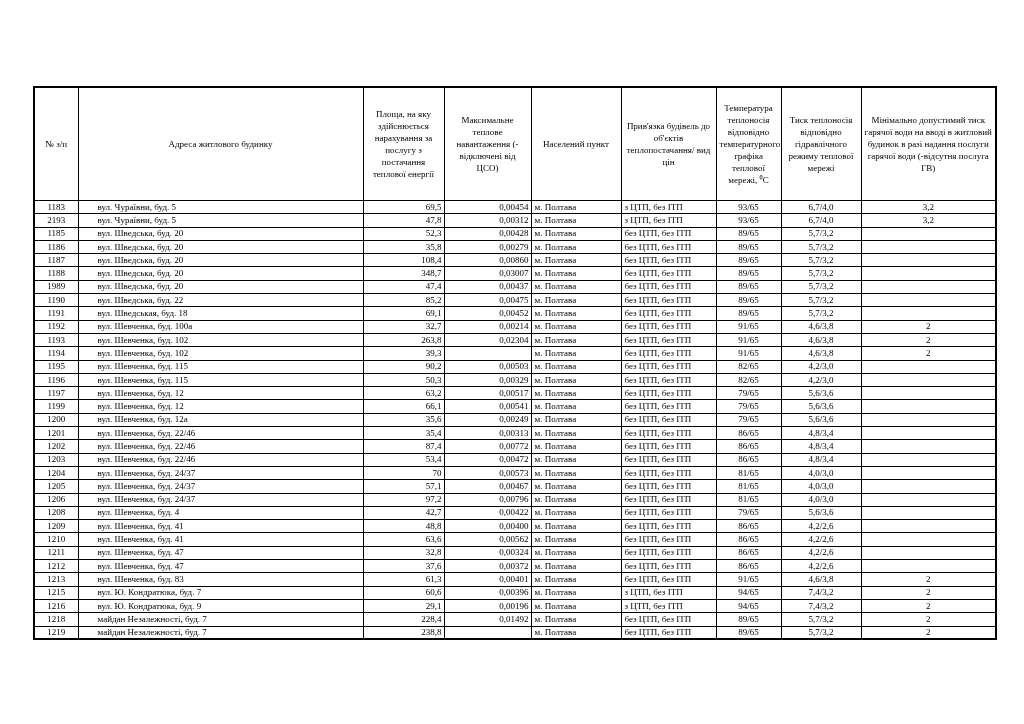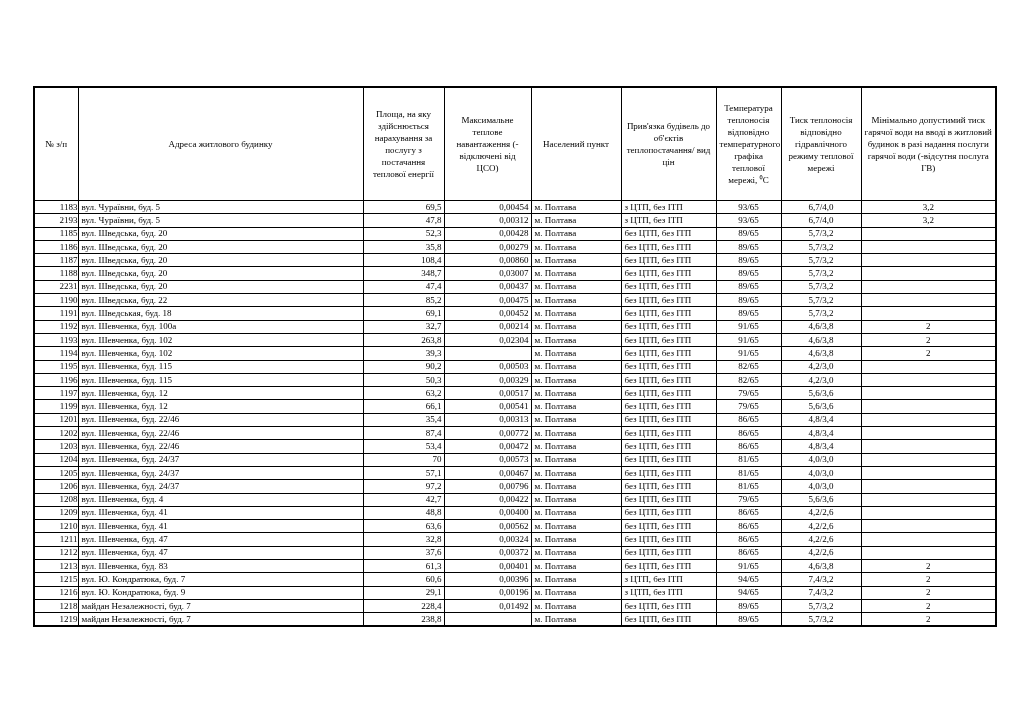"1183" table.buildings tbody td:nth-child(1) { text-align: right -> center }
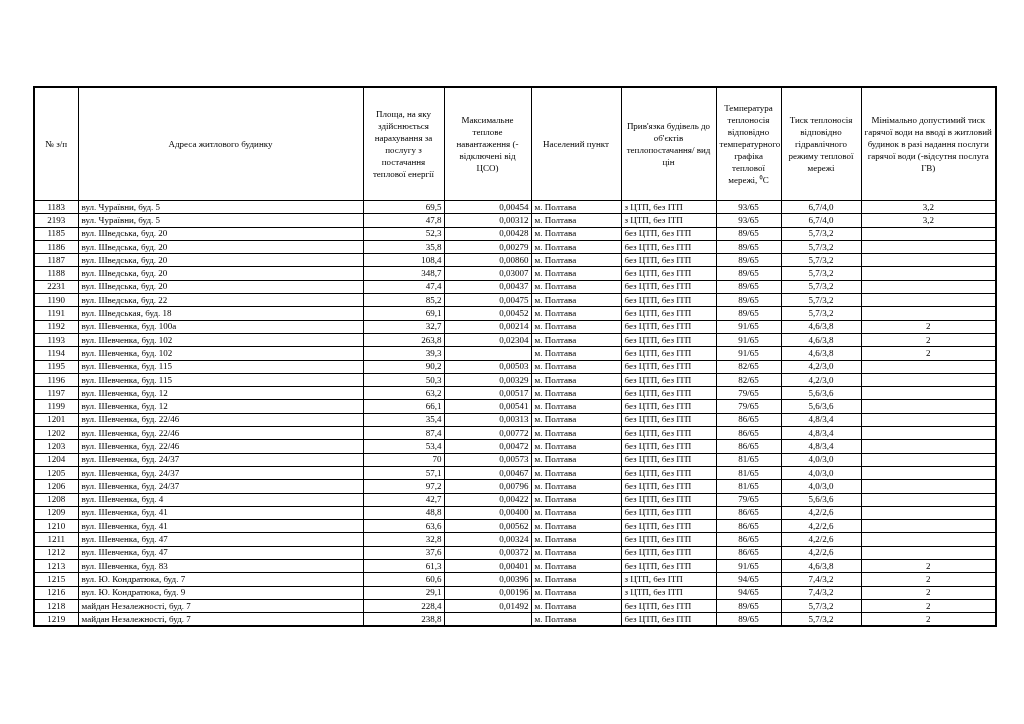"вул. Чураївни, буд. 5" table.buildings tbody td:nth-child(2) { padding-left: 3px -> 19px }
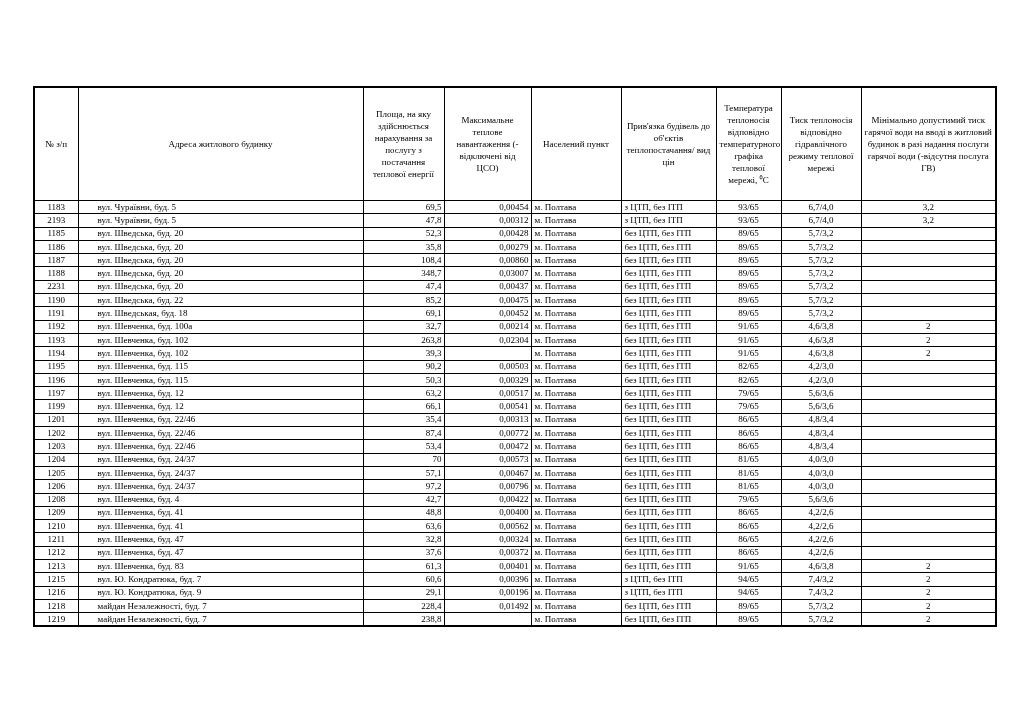"2231" td { text: 2231 -> 1989 }
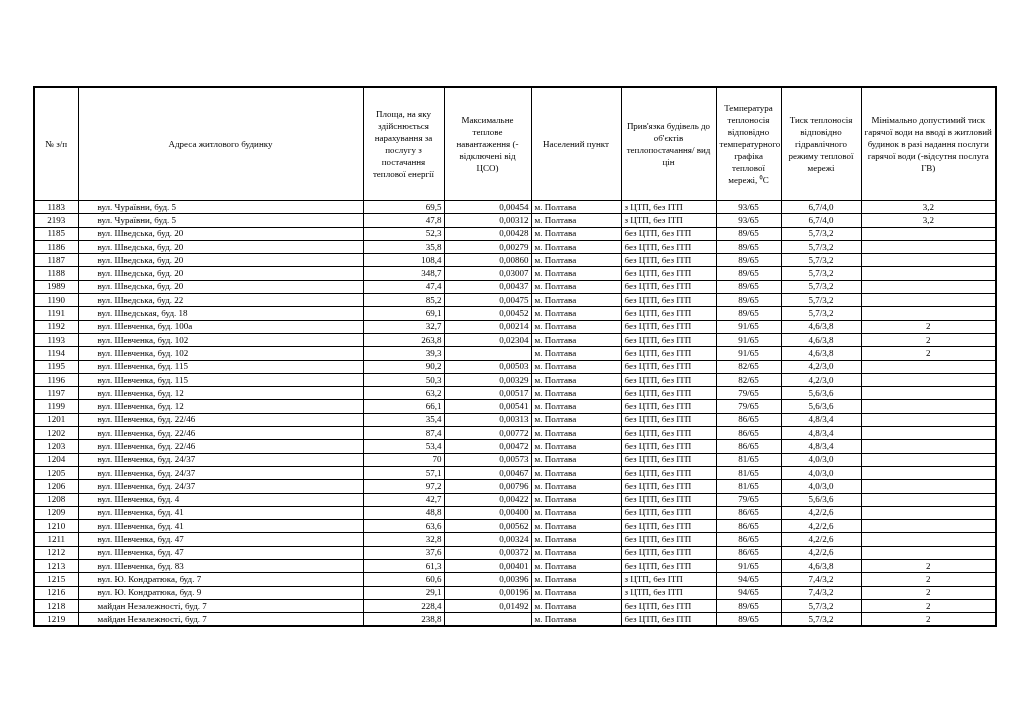"1200" tr { html: none -> <tr> <td>1200</td> <td>вул. Шевченка, буд. 12а</td> <td>35,6</td> <td>0,00249</td> <td>м. Полтава</td> <td>без ЦТП, без ІТП</td> <td>79/65</td> <td>5,6/3,6</td> <td></td> </tr> }
